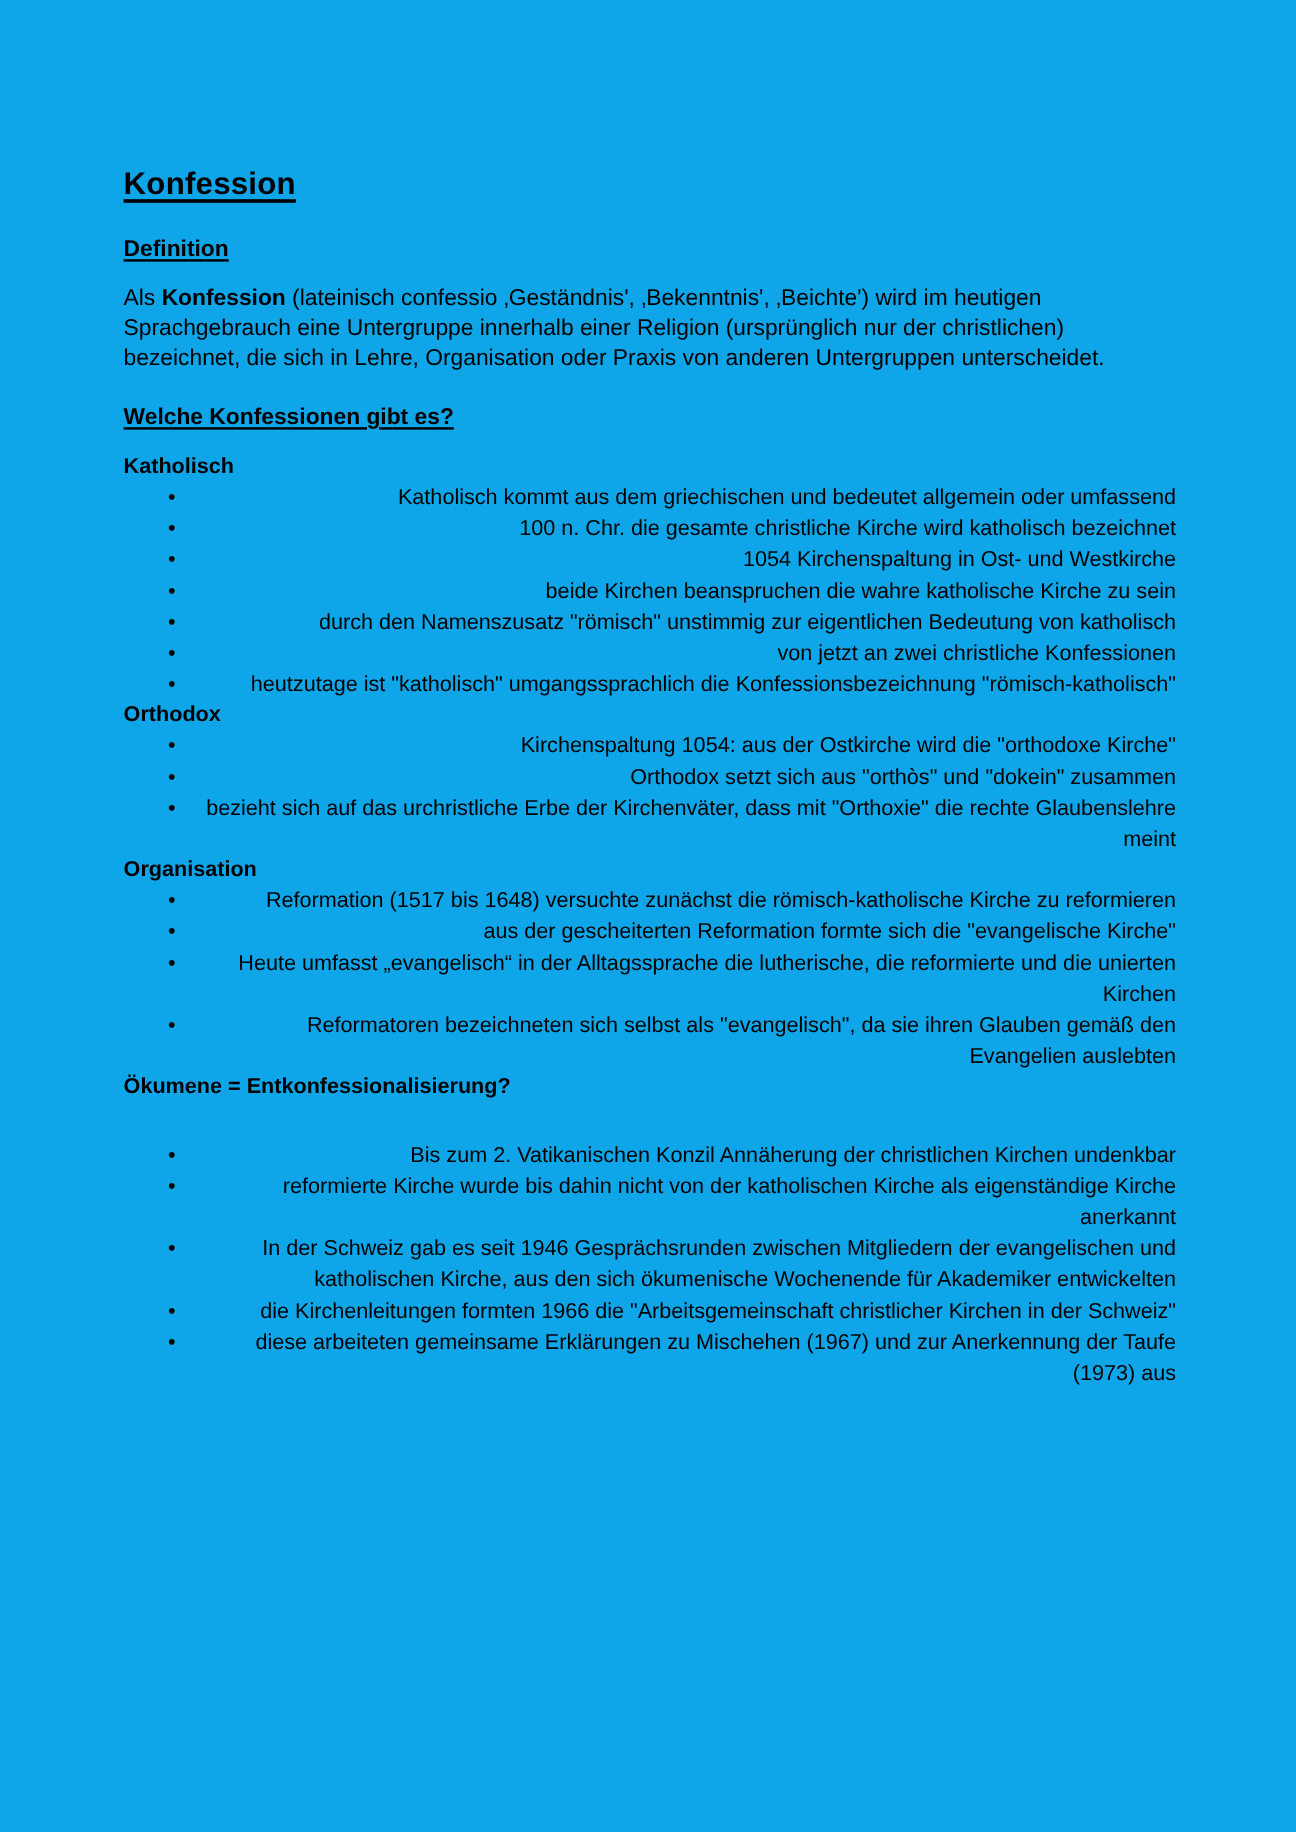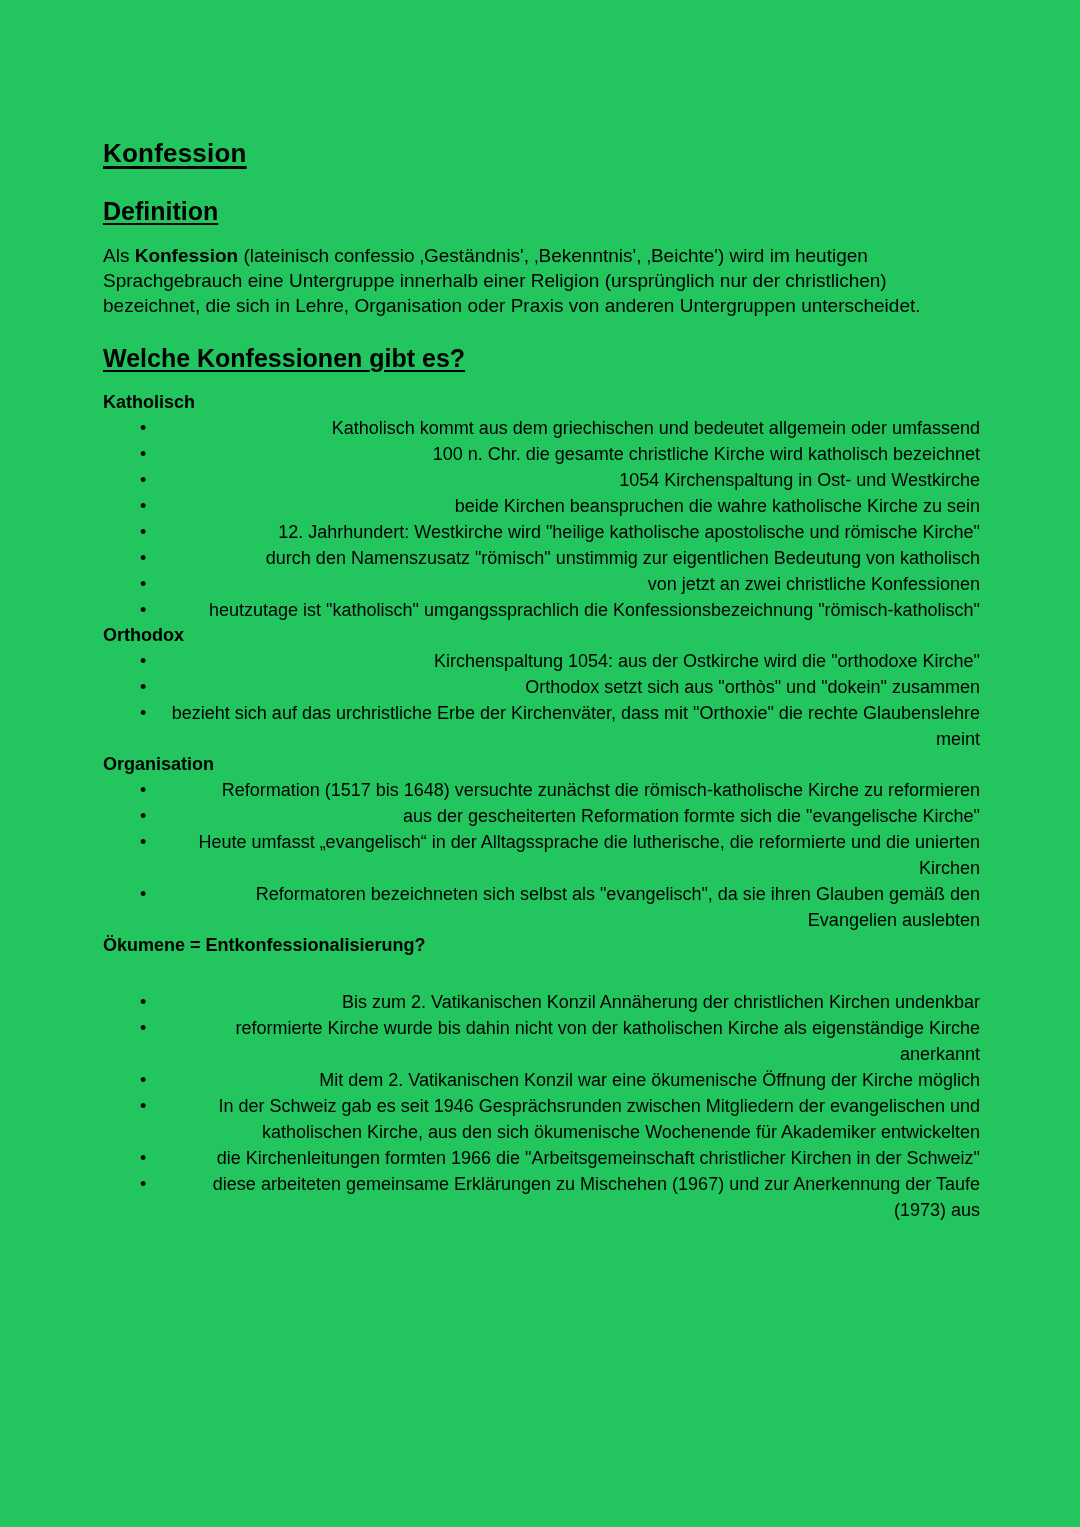"Konfession" .page { background: #22c55e -> #0ea5e9 }
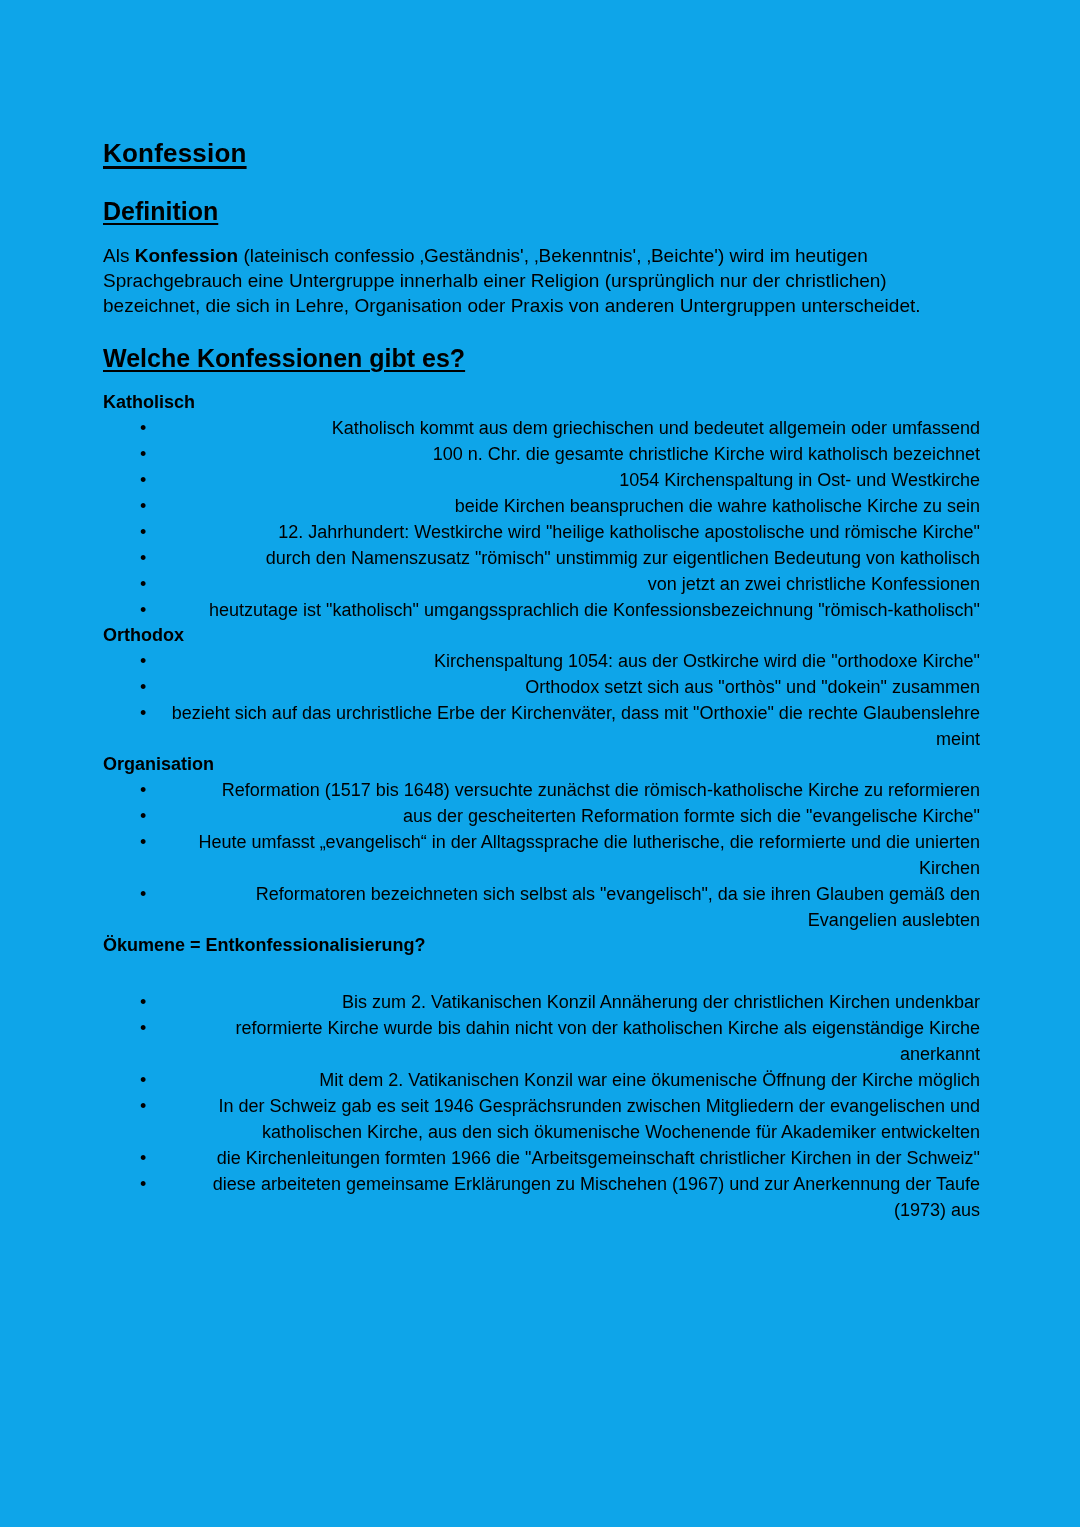"Definition" h2 { font-size: 25px -> 19px }
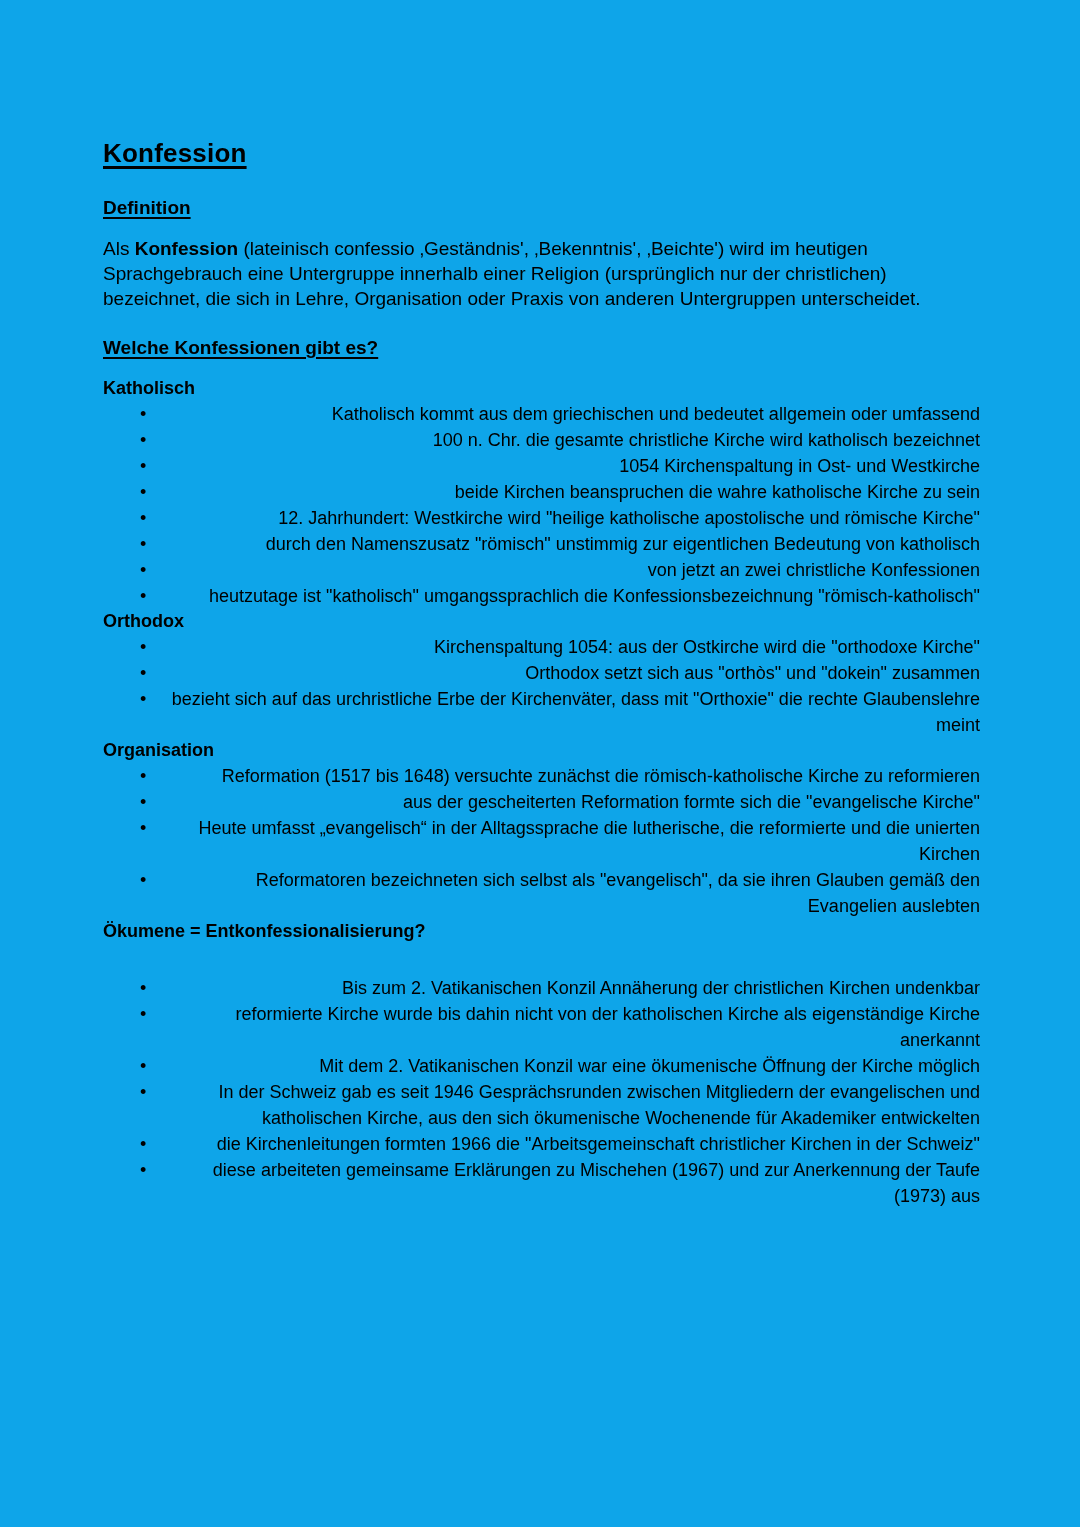"12. Jahrhundert: Westkirche wird" li { html: <li>12. Jahrhundert: Westkirche wird "heilige katholische apostolische und römische Kirche"</li> -> none }
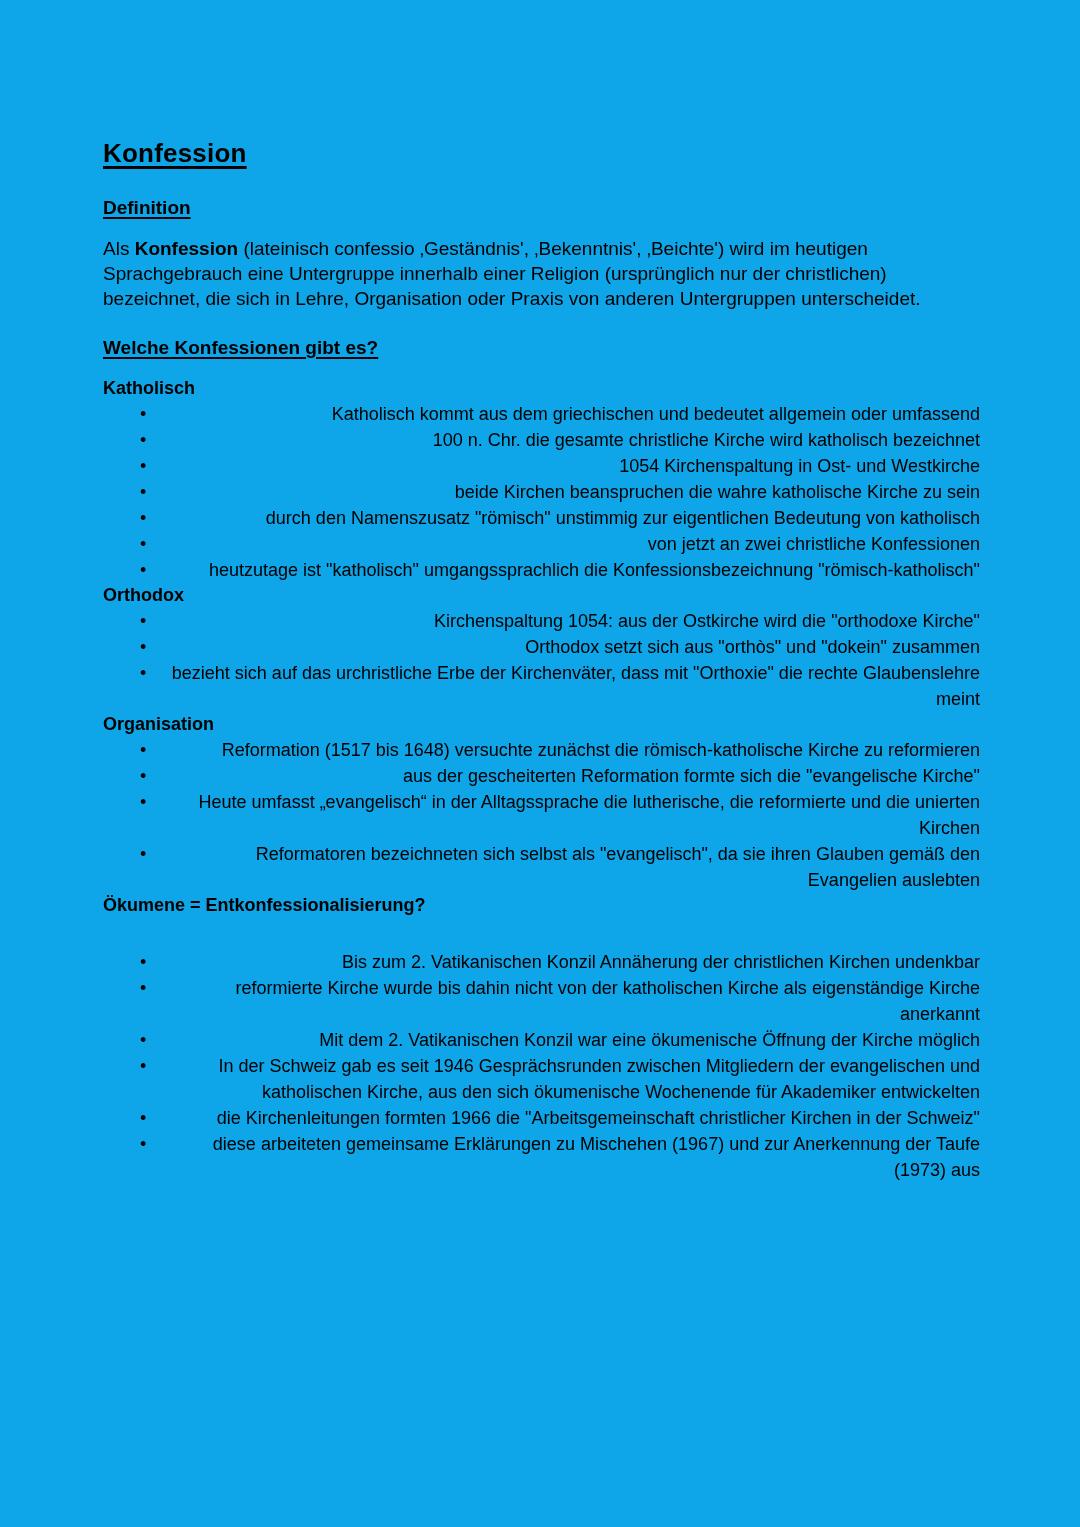"Mit dem 2. Vatikanischen Konzil" li { html: <li>Mit dem 2. Vatikanischen Konzil war eine ökumenische Öffnung der Kirche möglich</li> -> none }
